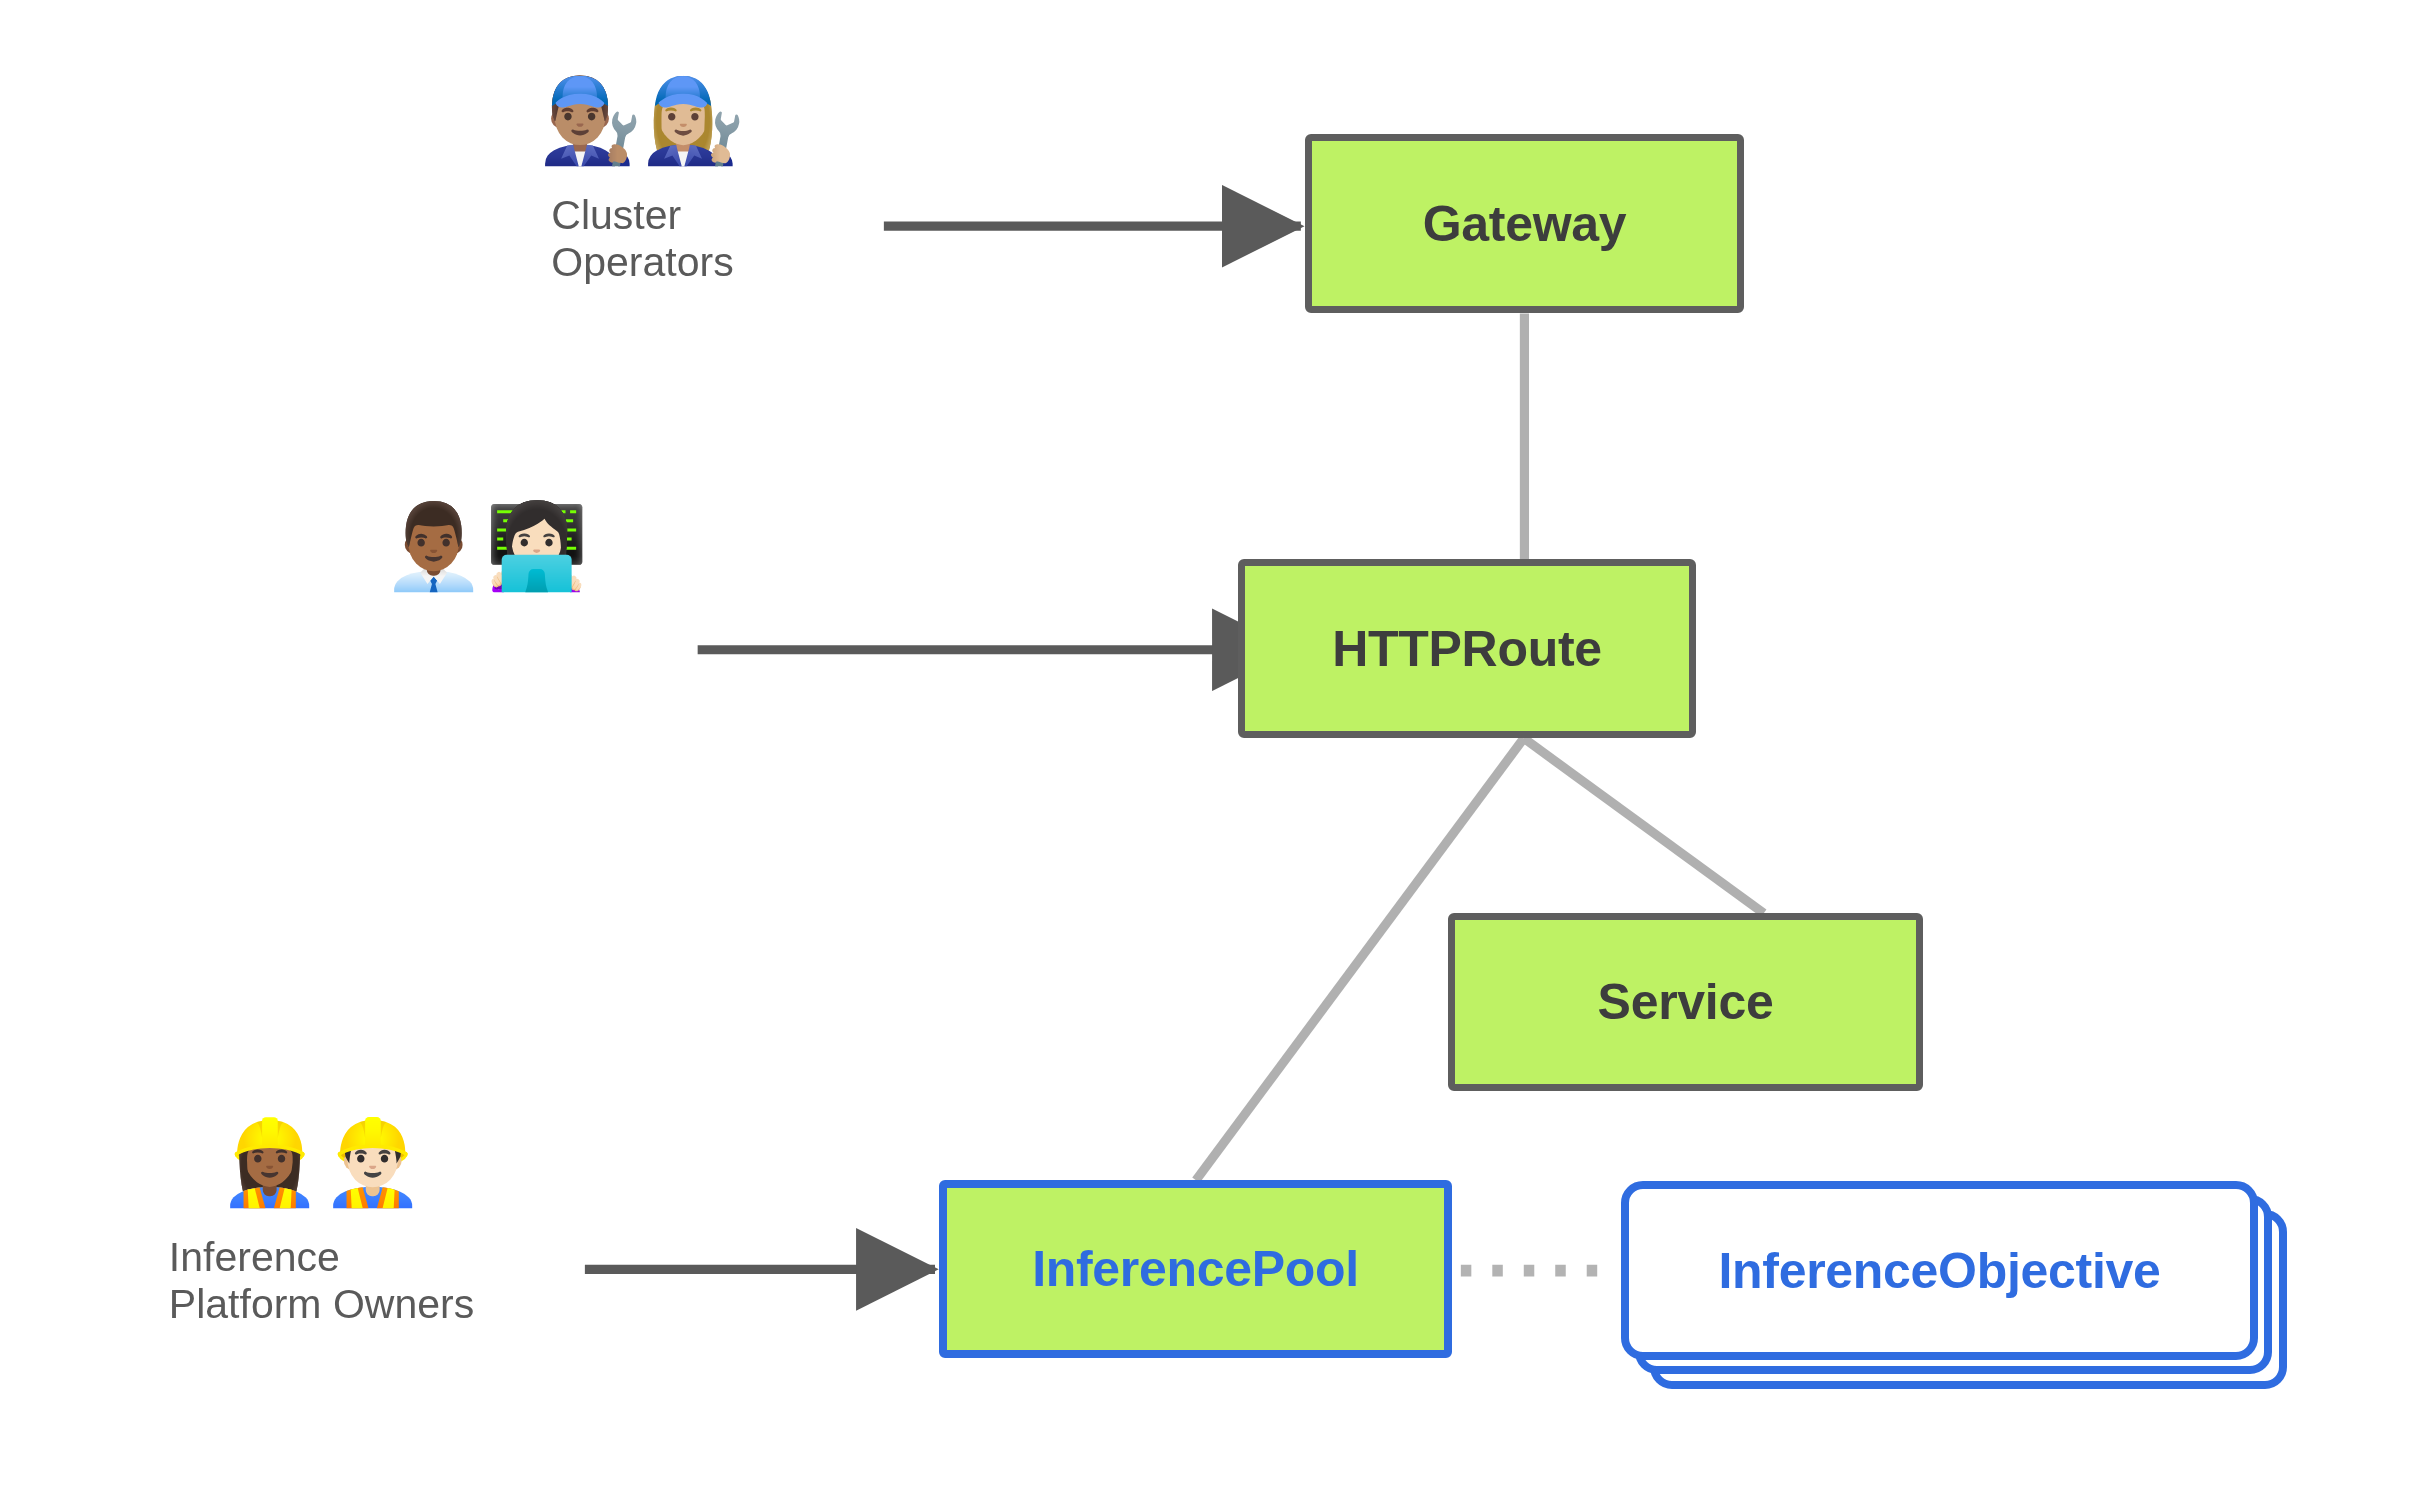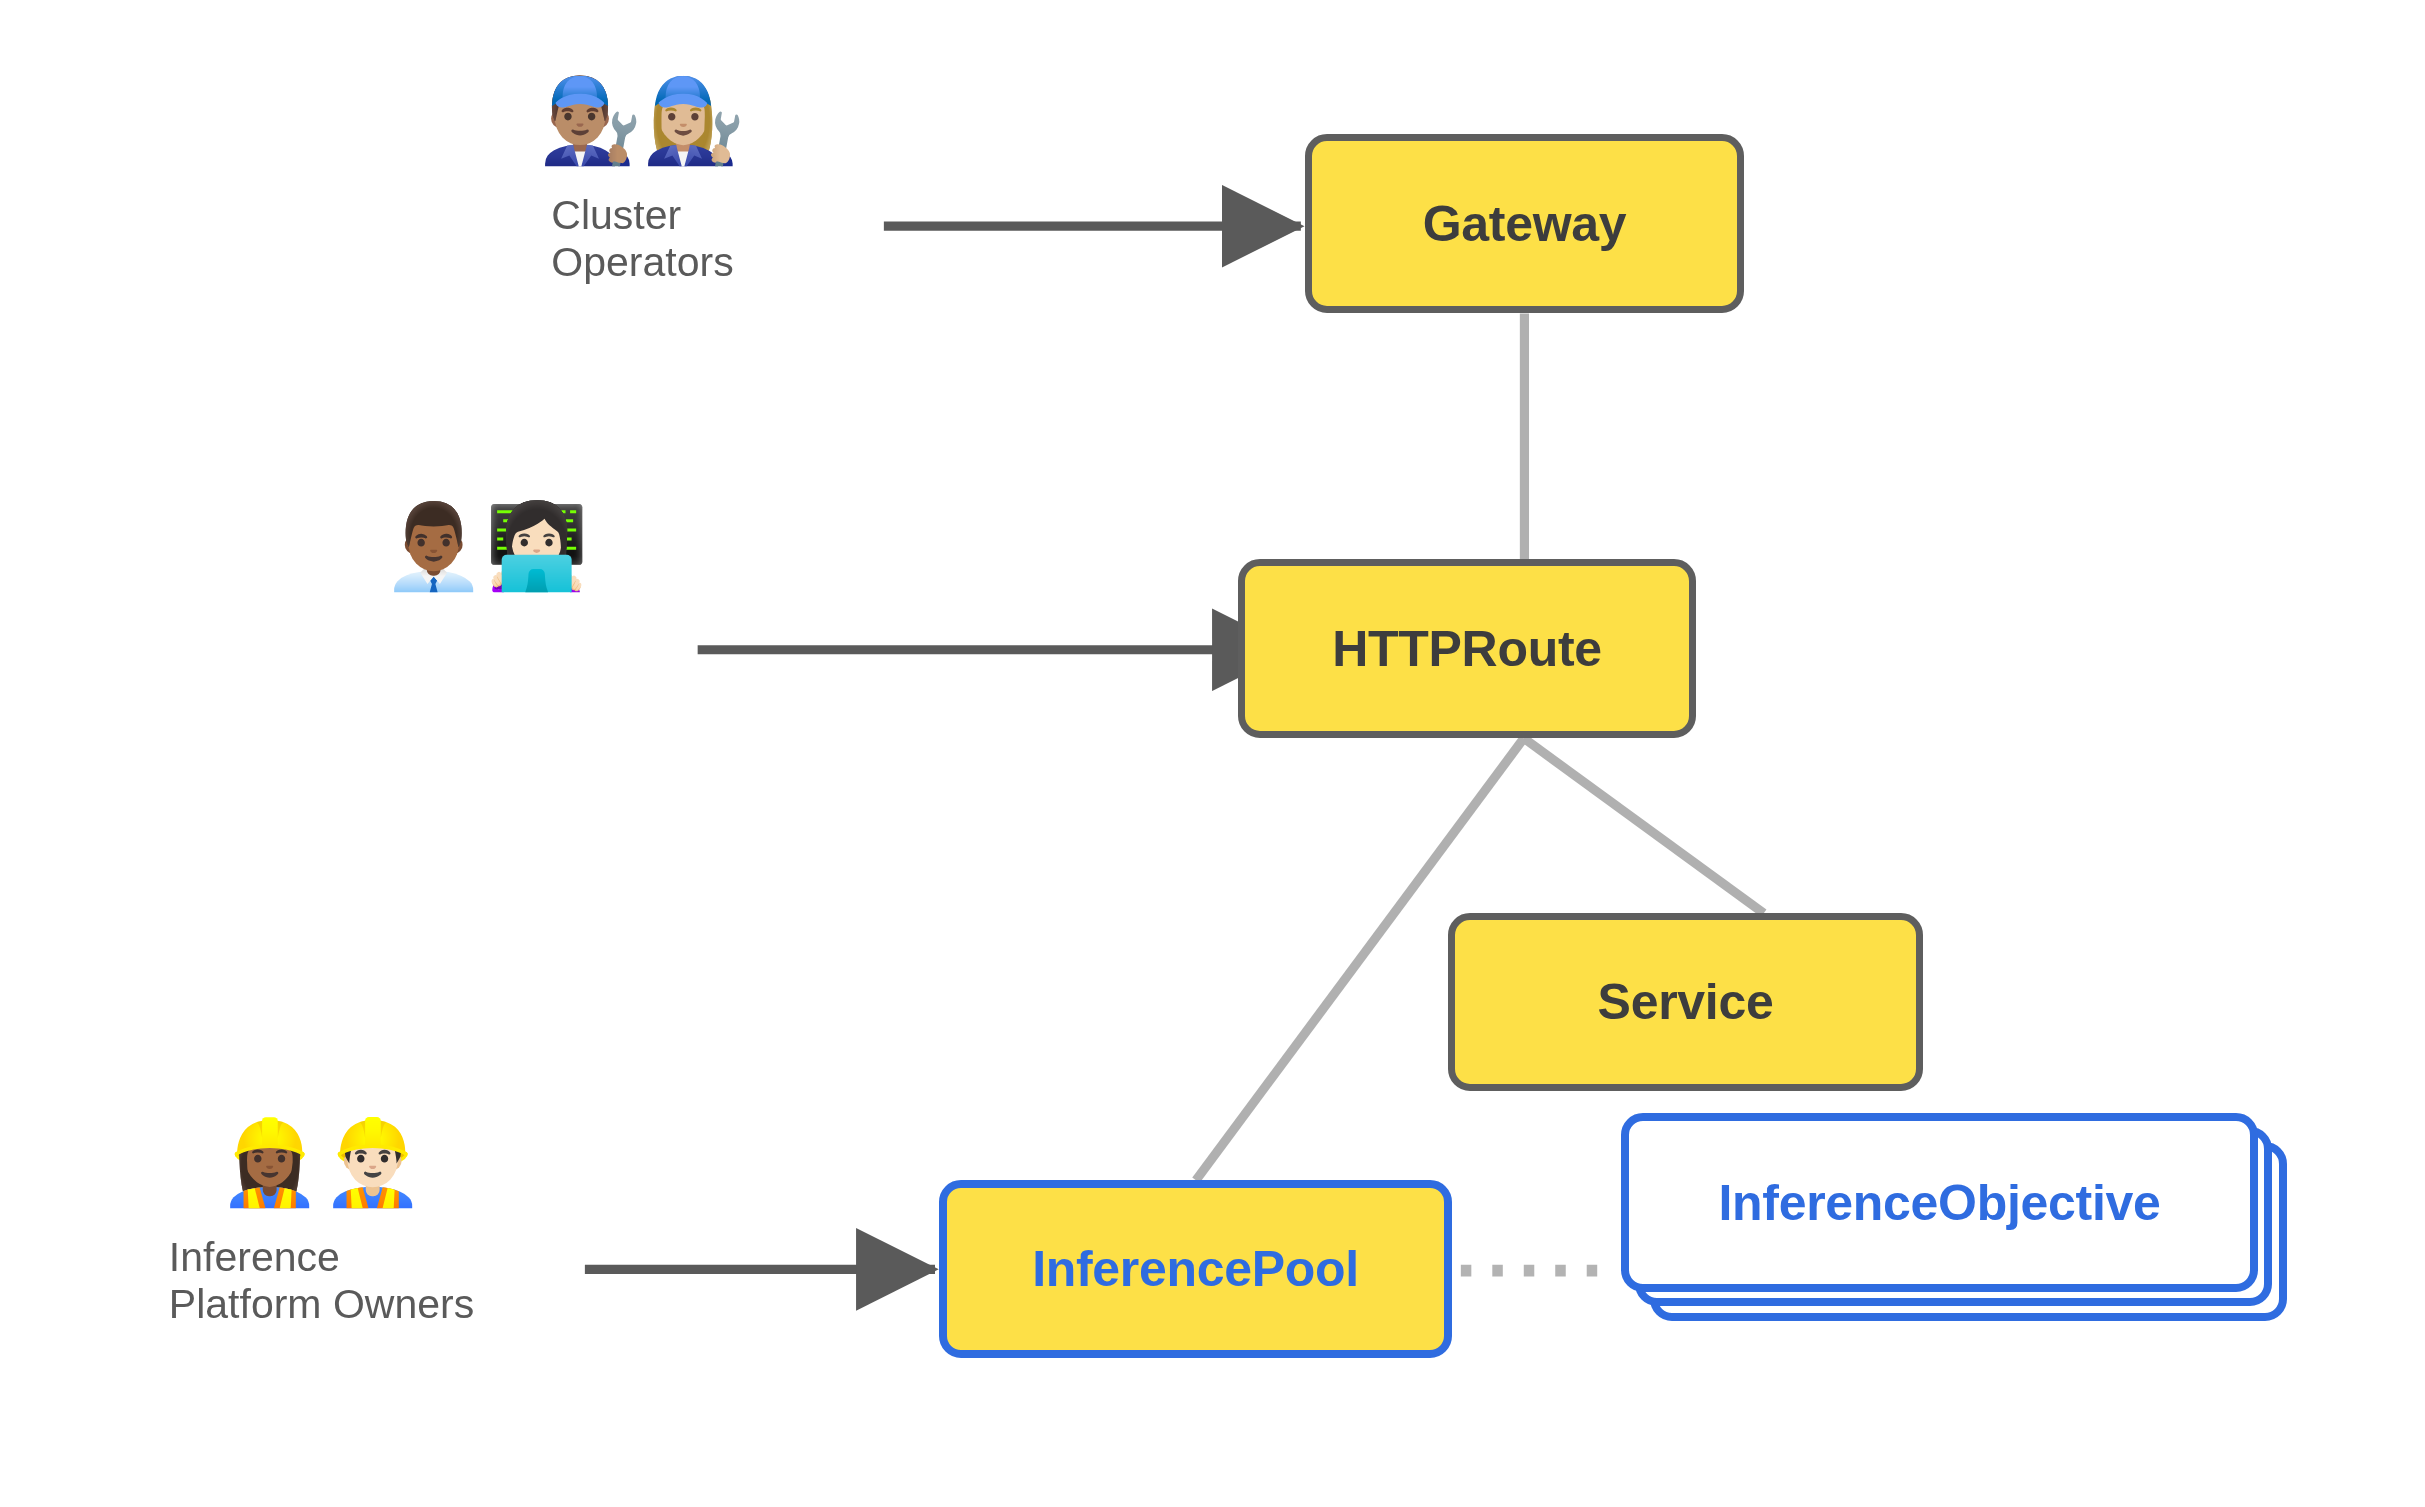"Gateway" .node { background: #fde047 -> #bef264; border-radius: 22px -> 6px }
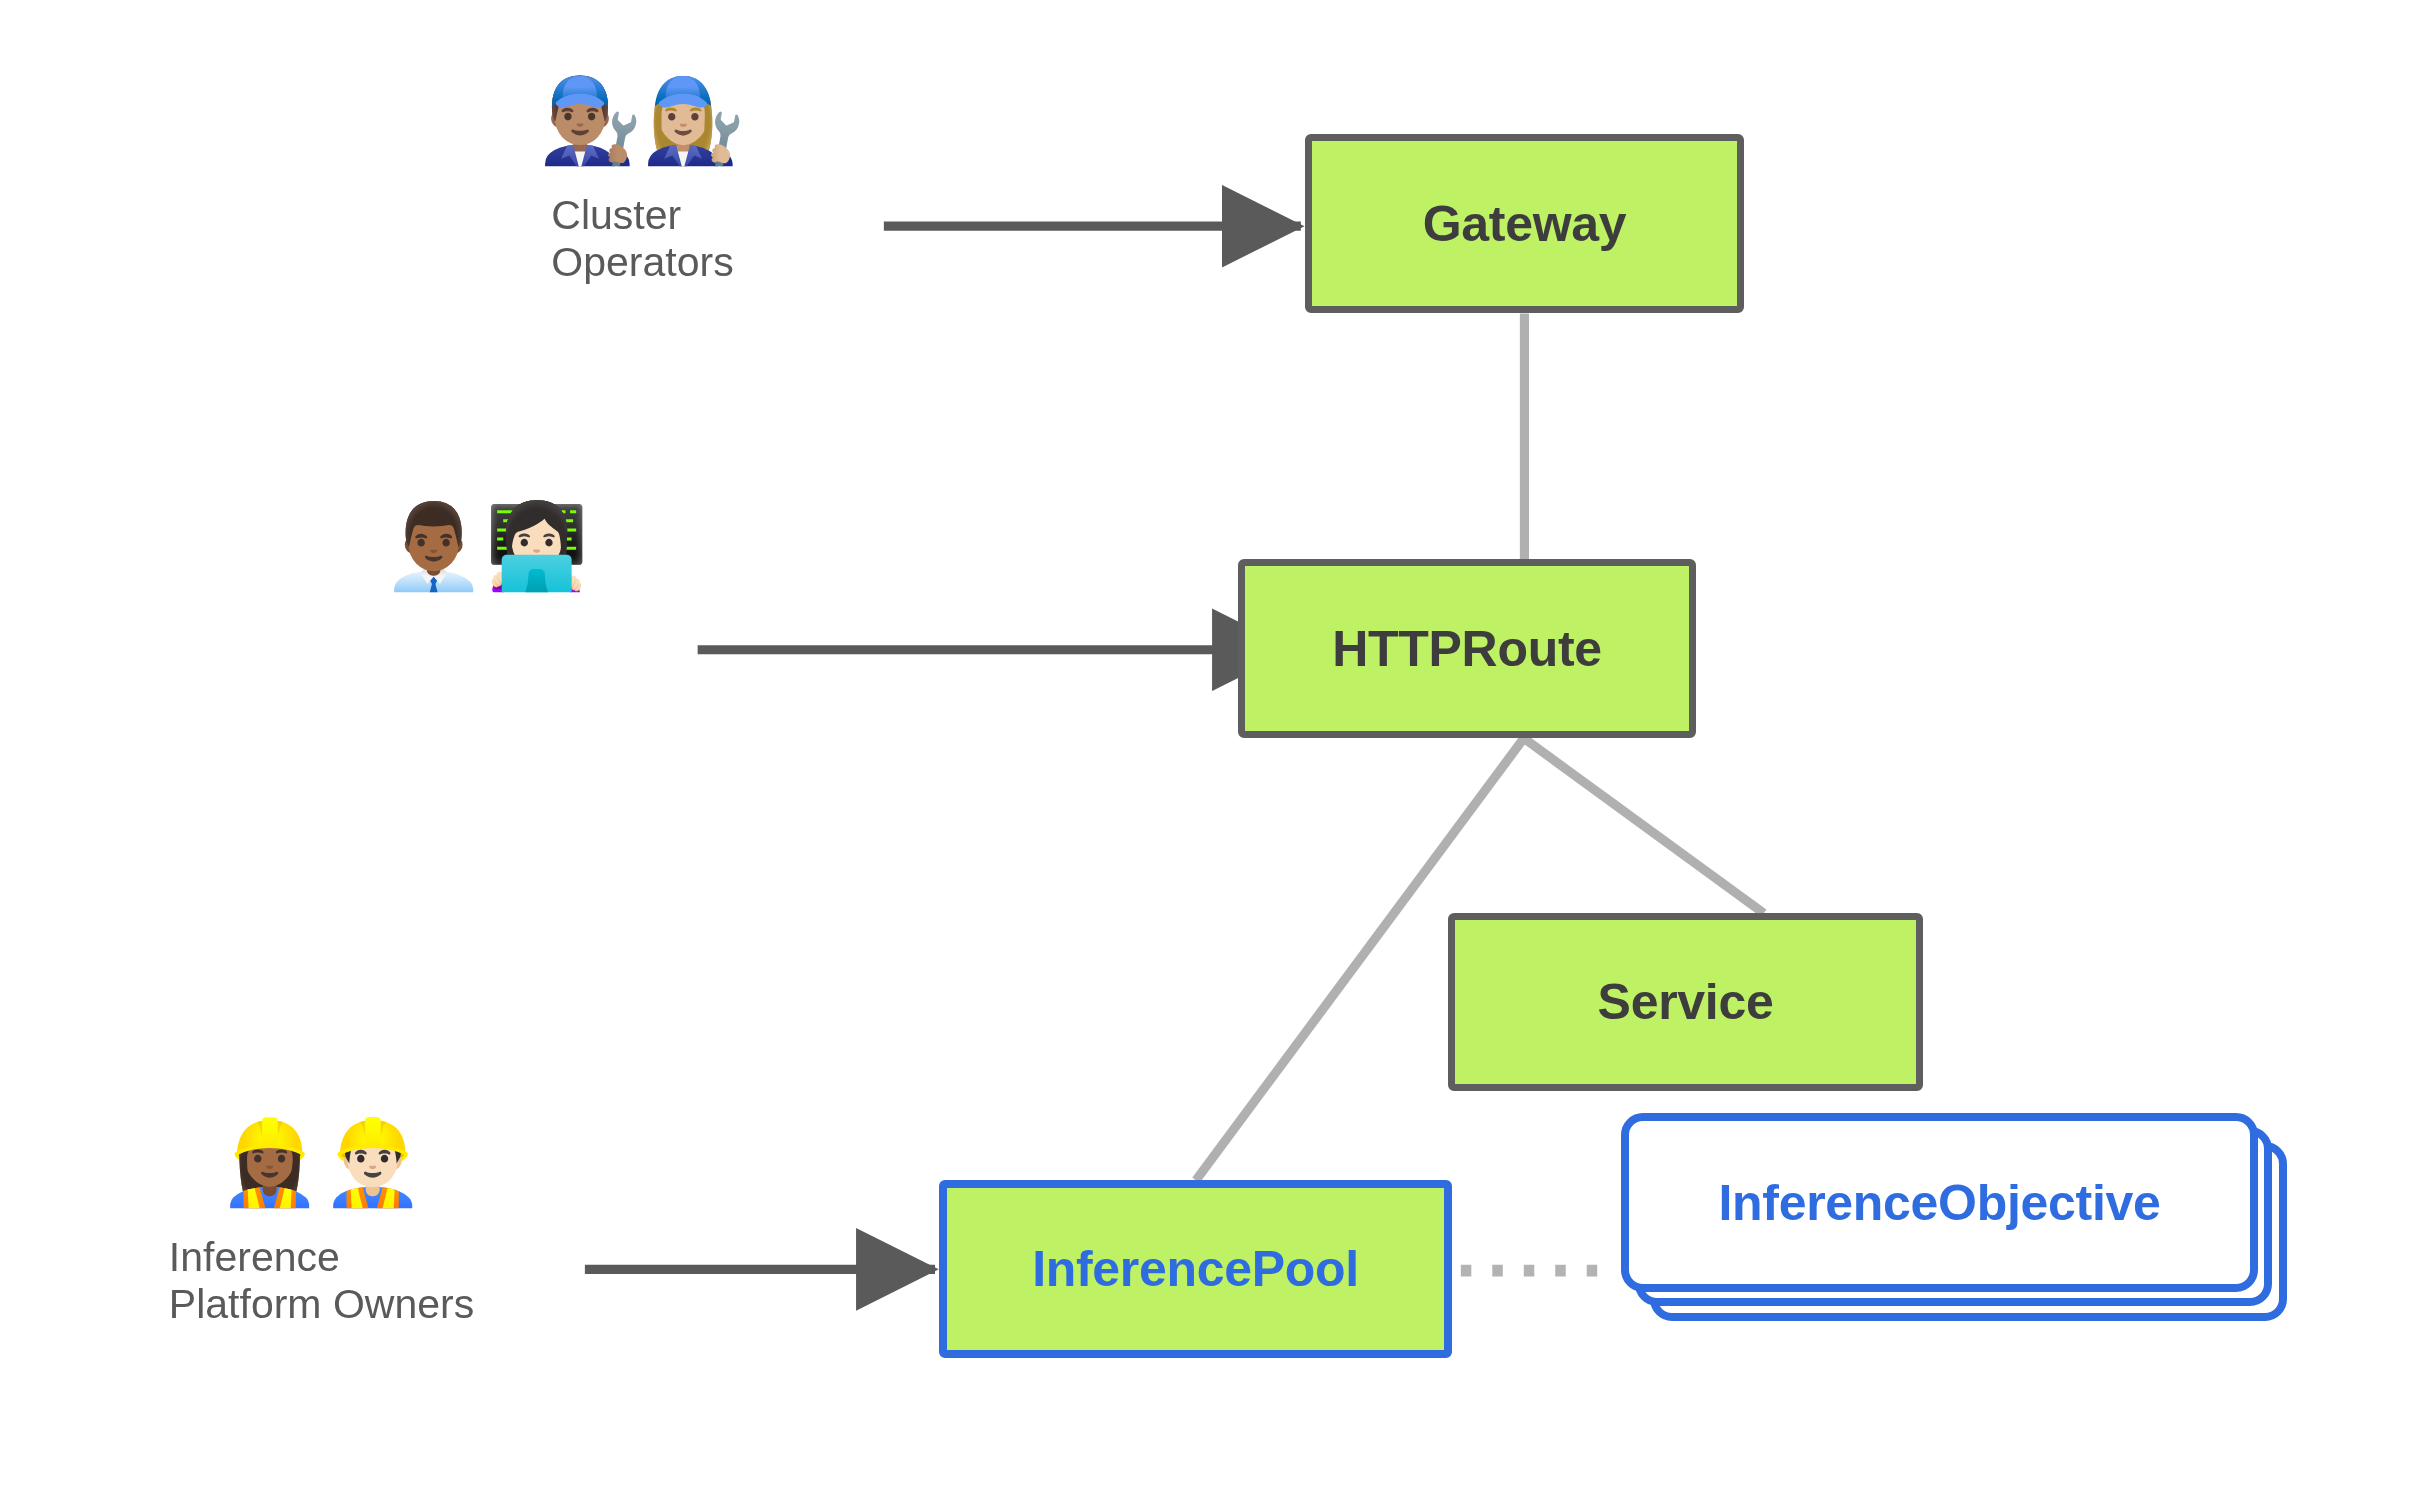"InferenceObjective" div.stack { top: 1113px -> 1181px }
